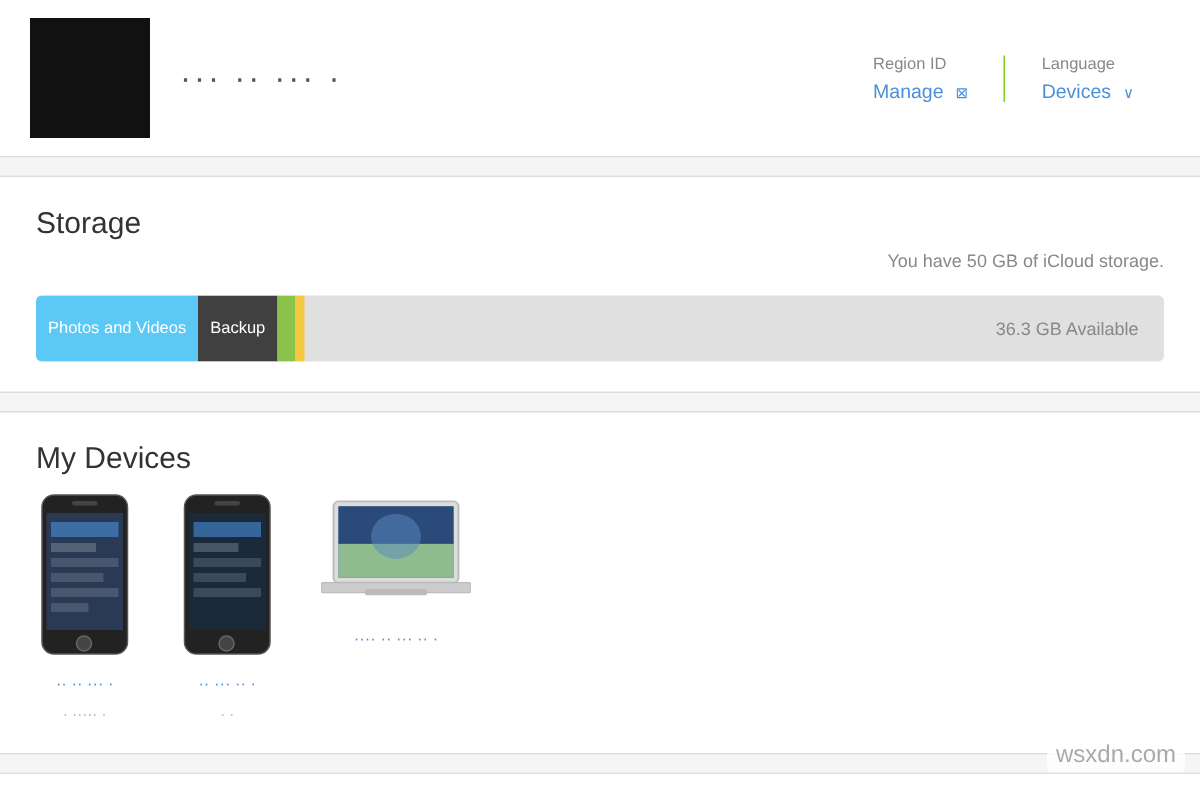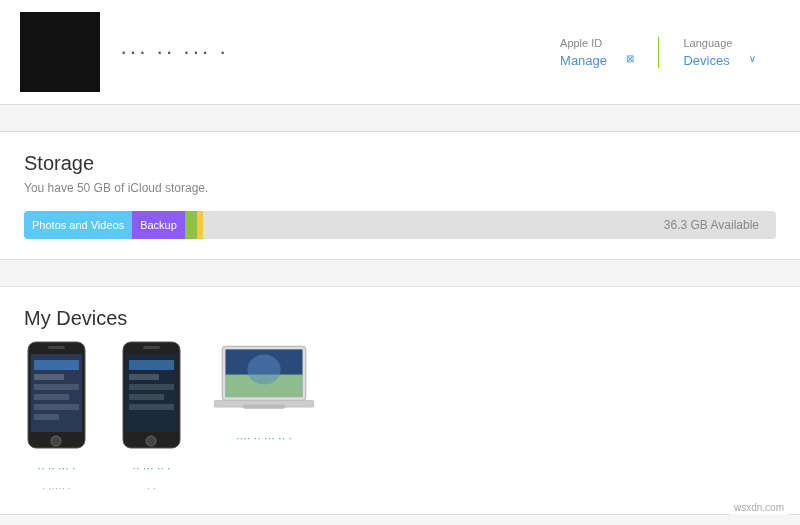"Apple ID" span.meta-label { text: Apple -> Region }
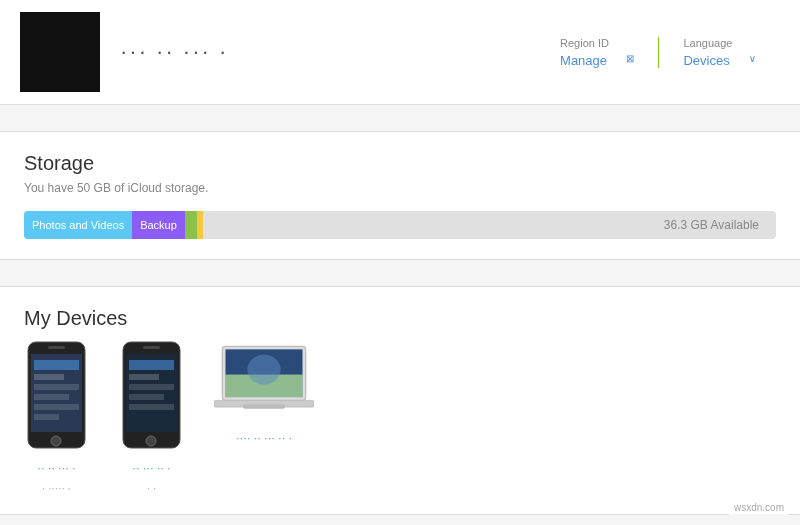"Manage" .meta-value { align-items: flex-start -> flex-end; gap: 19px -> 8px }
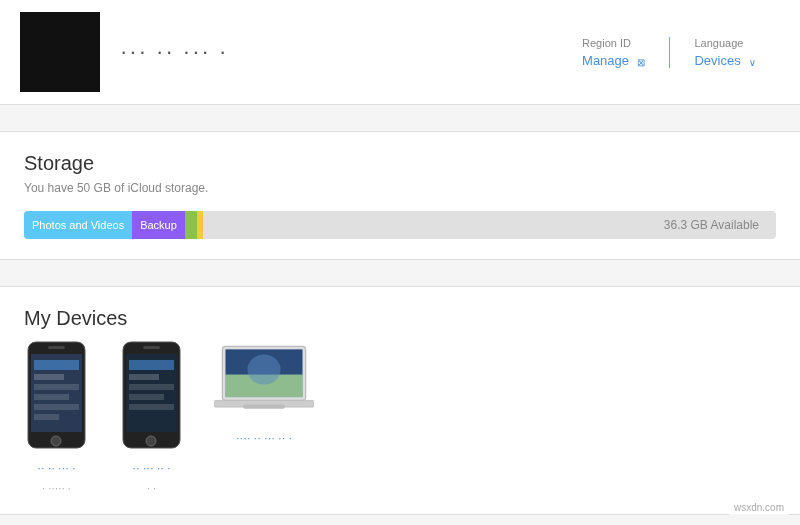"Storage" .section { margin: 26px 0 -> 12px 0 }
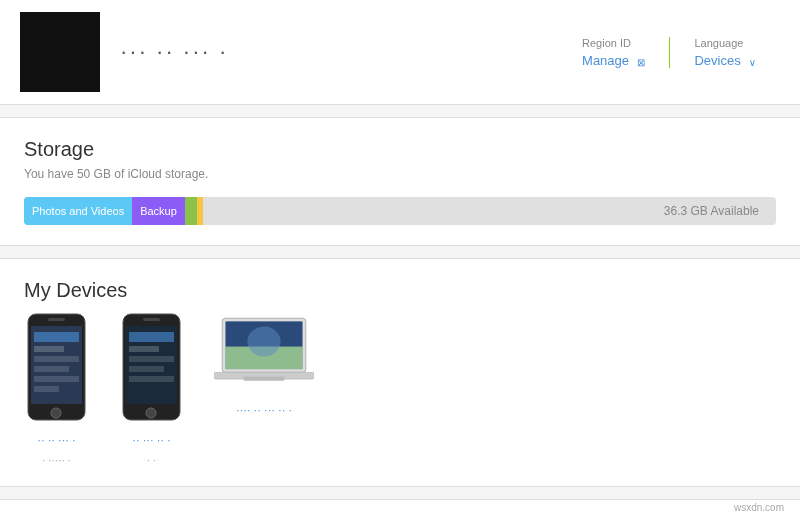"You have 50 GB of" .section-subtitle { text-align: none -> right }
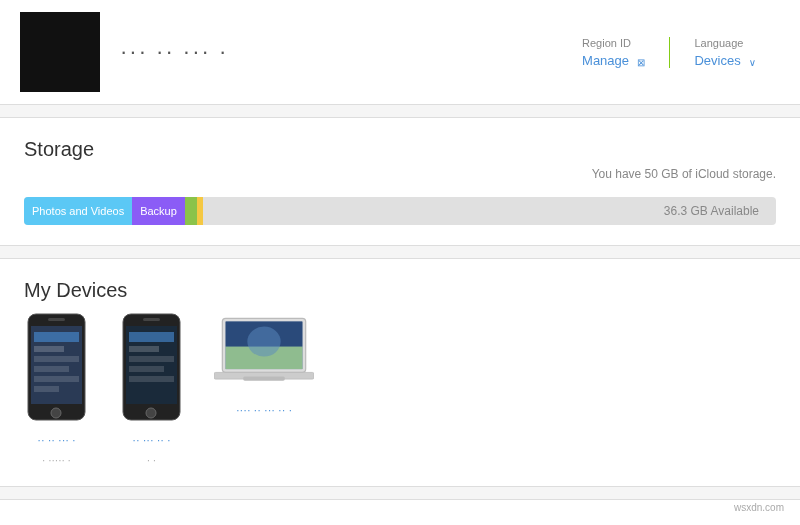"Photos and Videos" .storage-bar-container { height: 28px -> 44px }
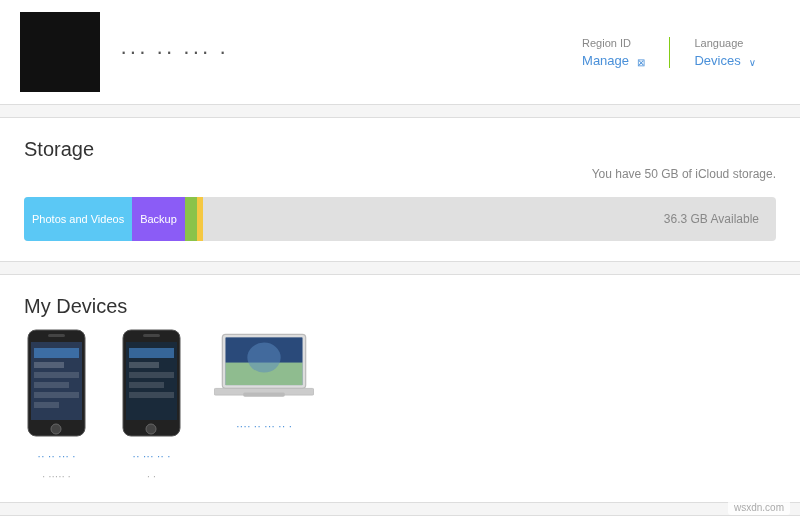"Backup" .bar-backup { background: #8b5cf6 -> #404040 }
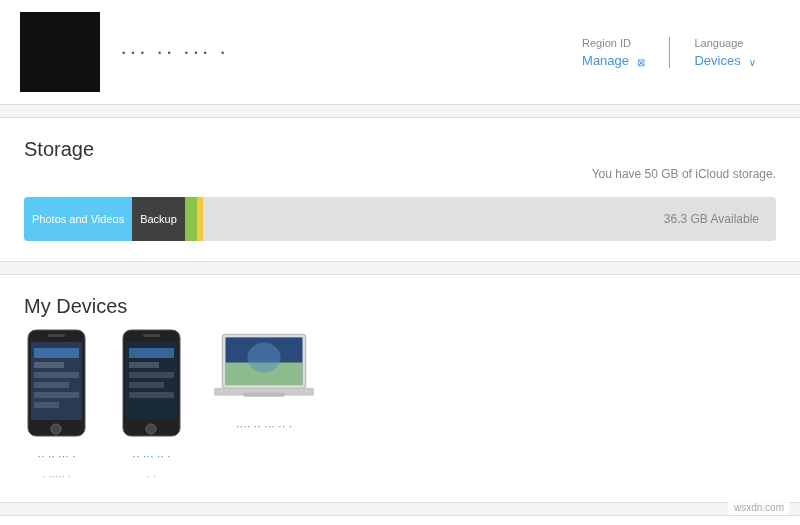"wsxdn.com" .watermark { font-size: 10px -> 16px }
